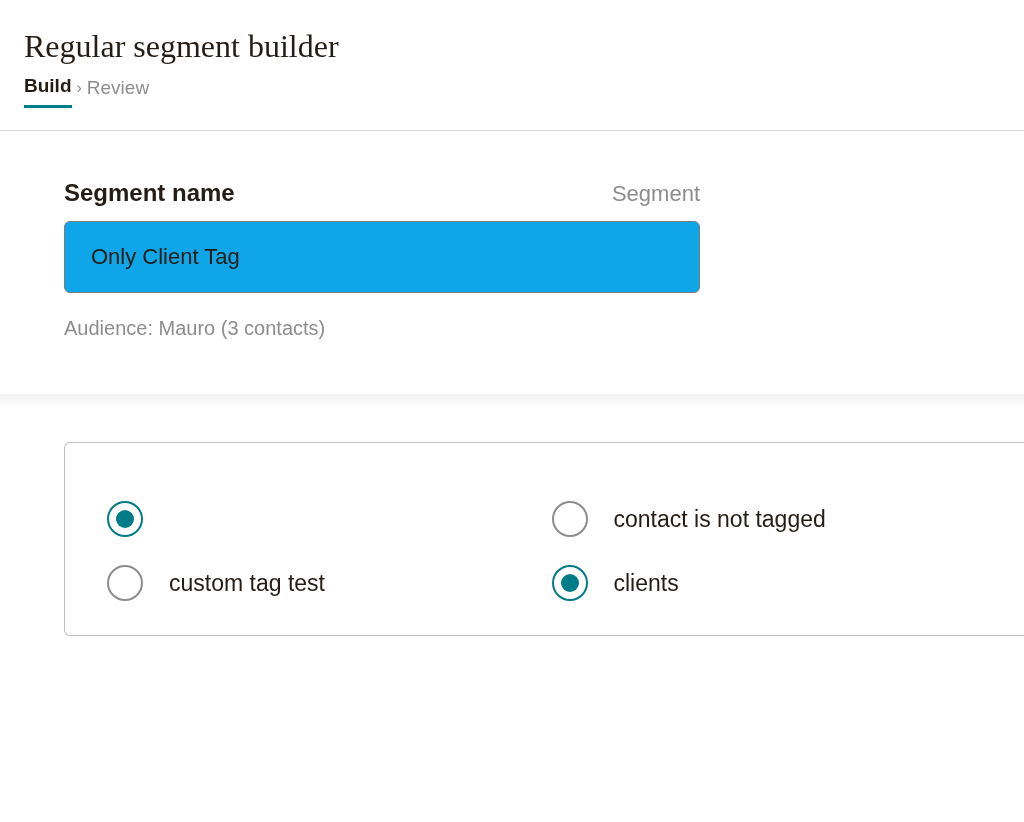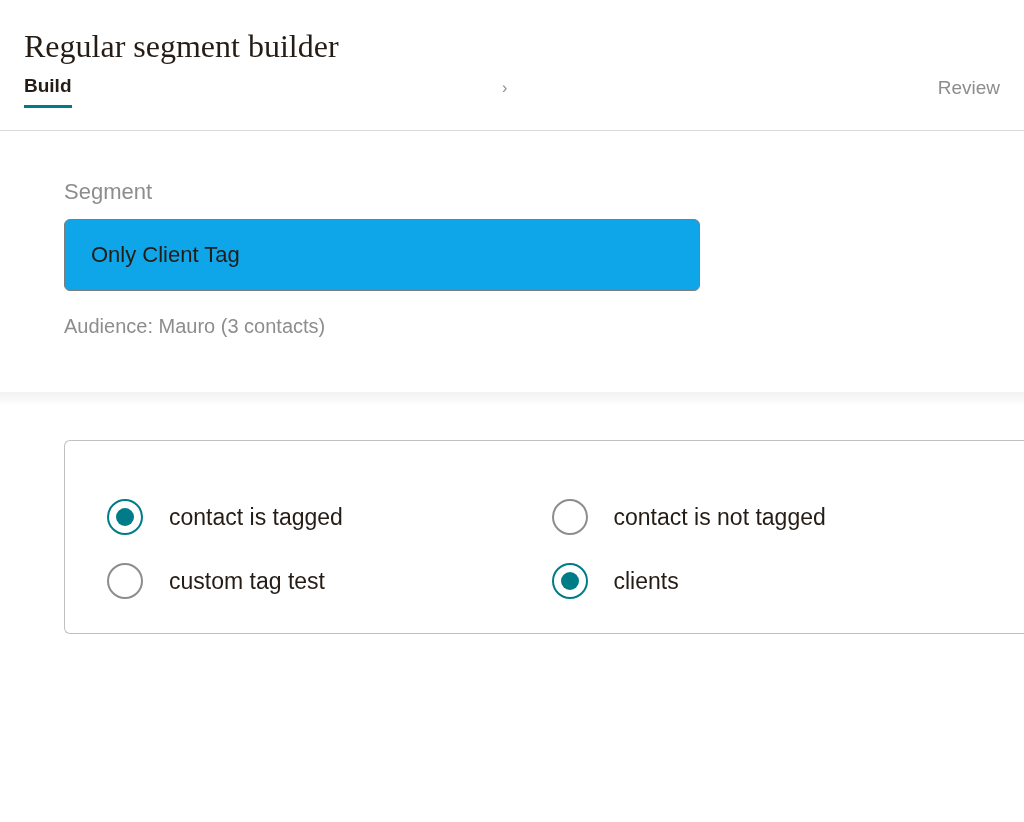"Build" .breadcrumb { gap: 24px -> 5px; justify-content: space-between -> none }
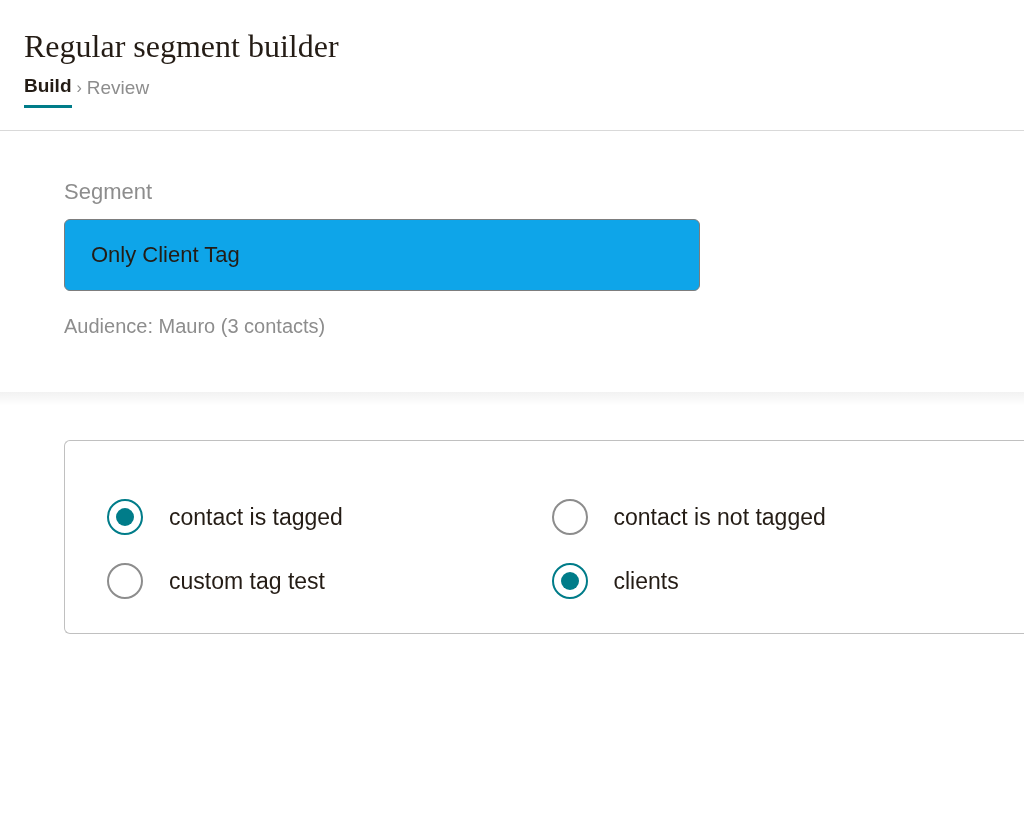"Segment name" span.field-label { html: none -> <span>Segment name</span> }
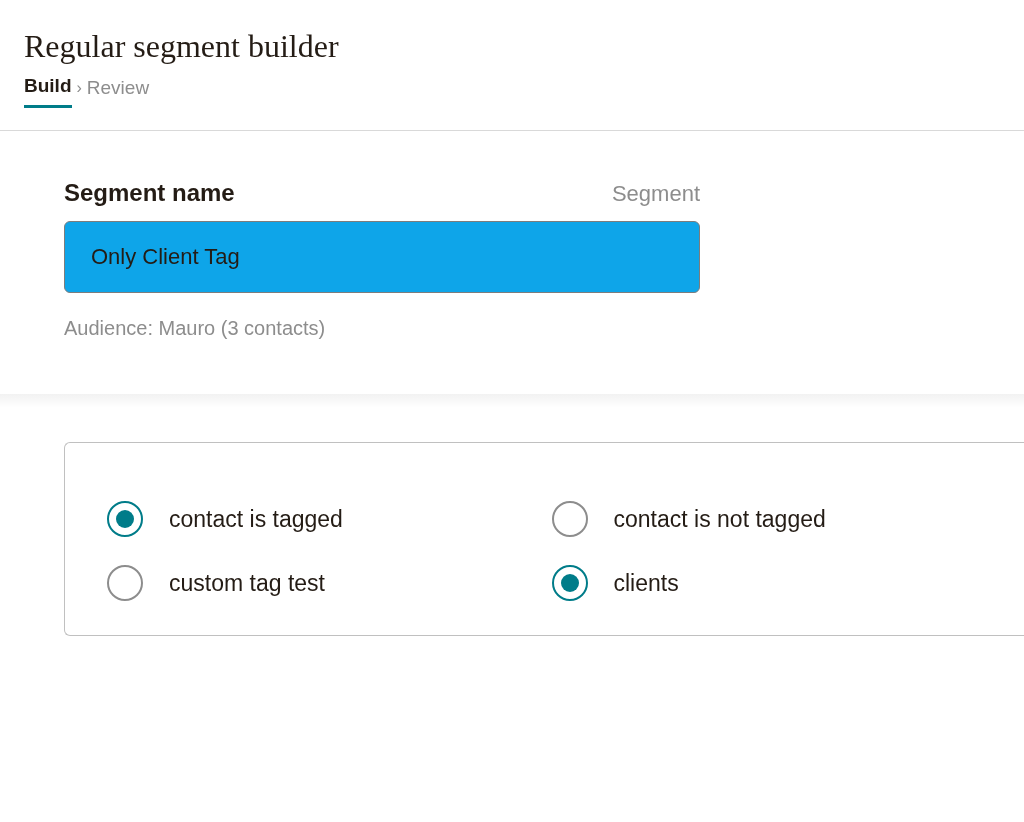"contact is tagged" span.radio-label { html: <span>contact is tagged</span> -> none }
